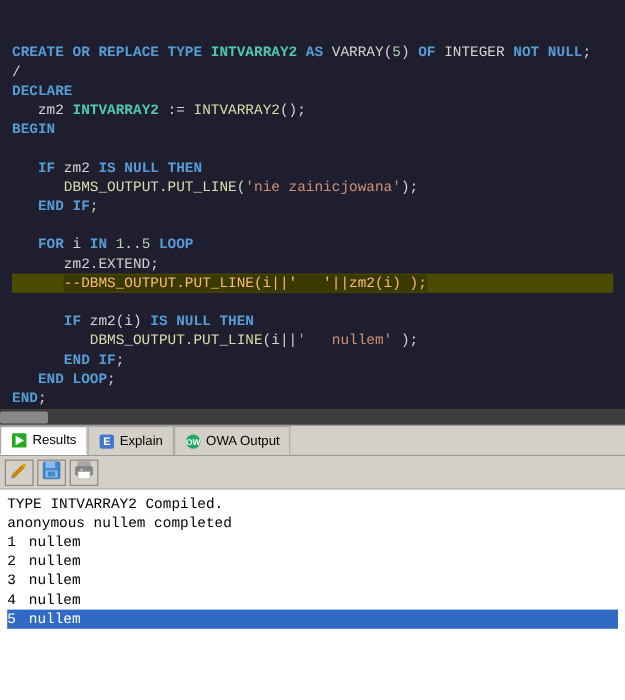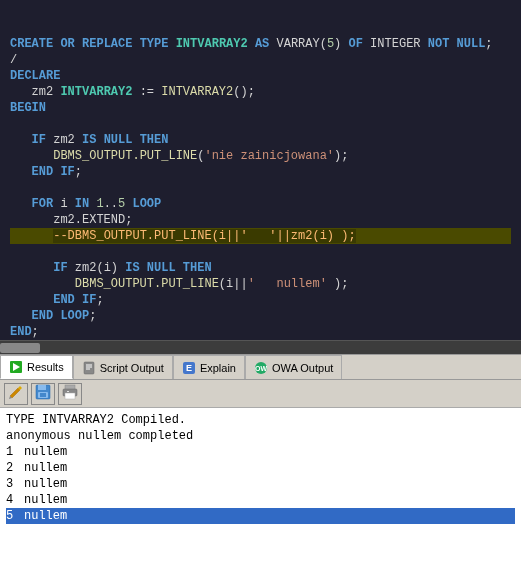"Script Output" div.tab { html: <div> <span> <svg> <rect></rect> <line></line> <line></line> <line></line> </svg> </span> <span>Script Output</span> </div> -> none }
